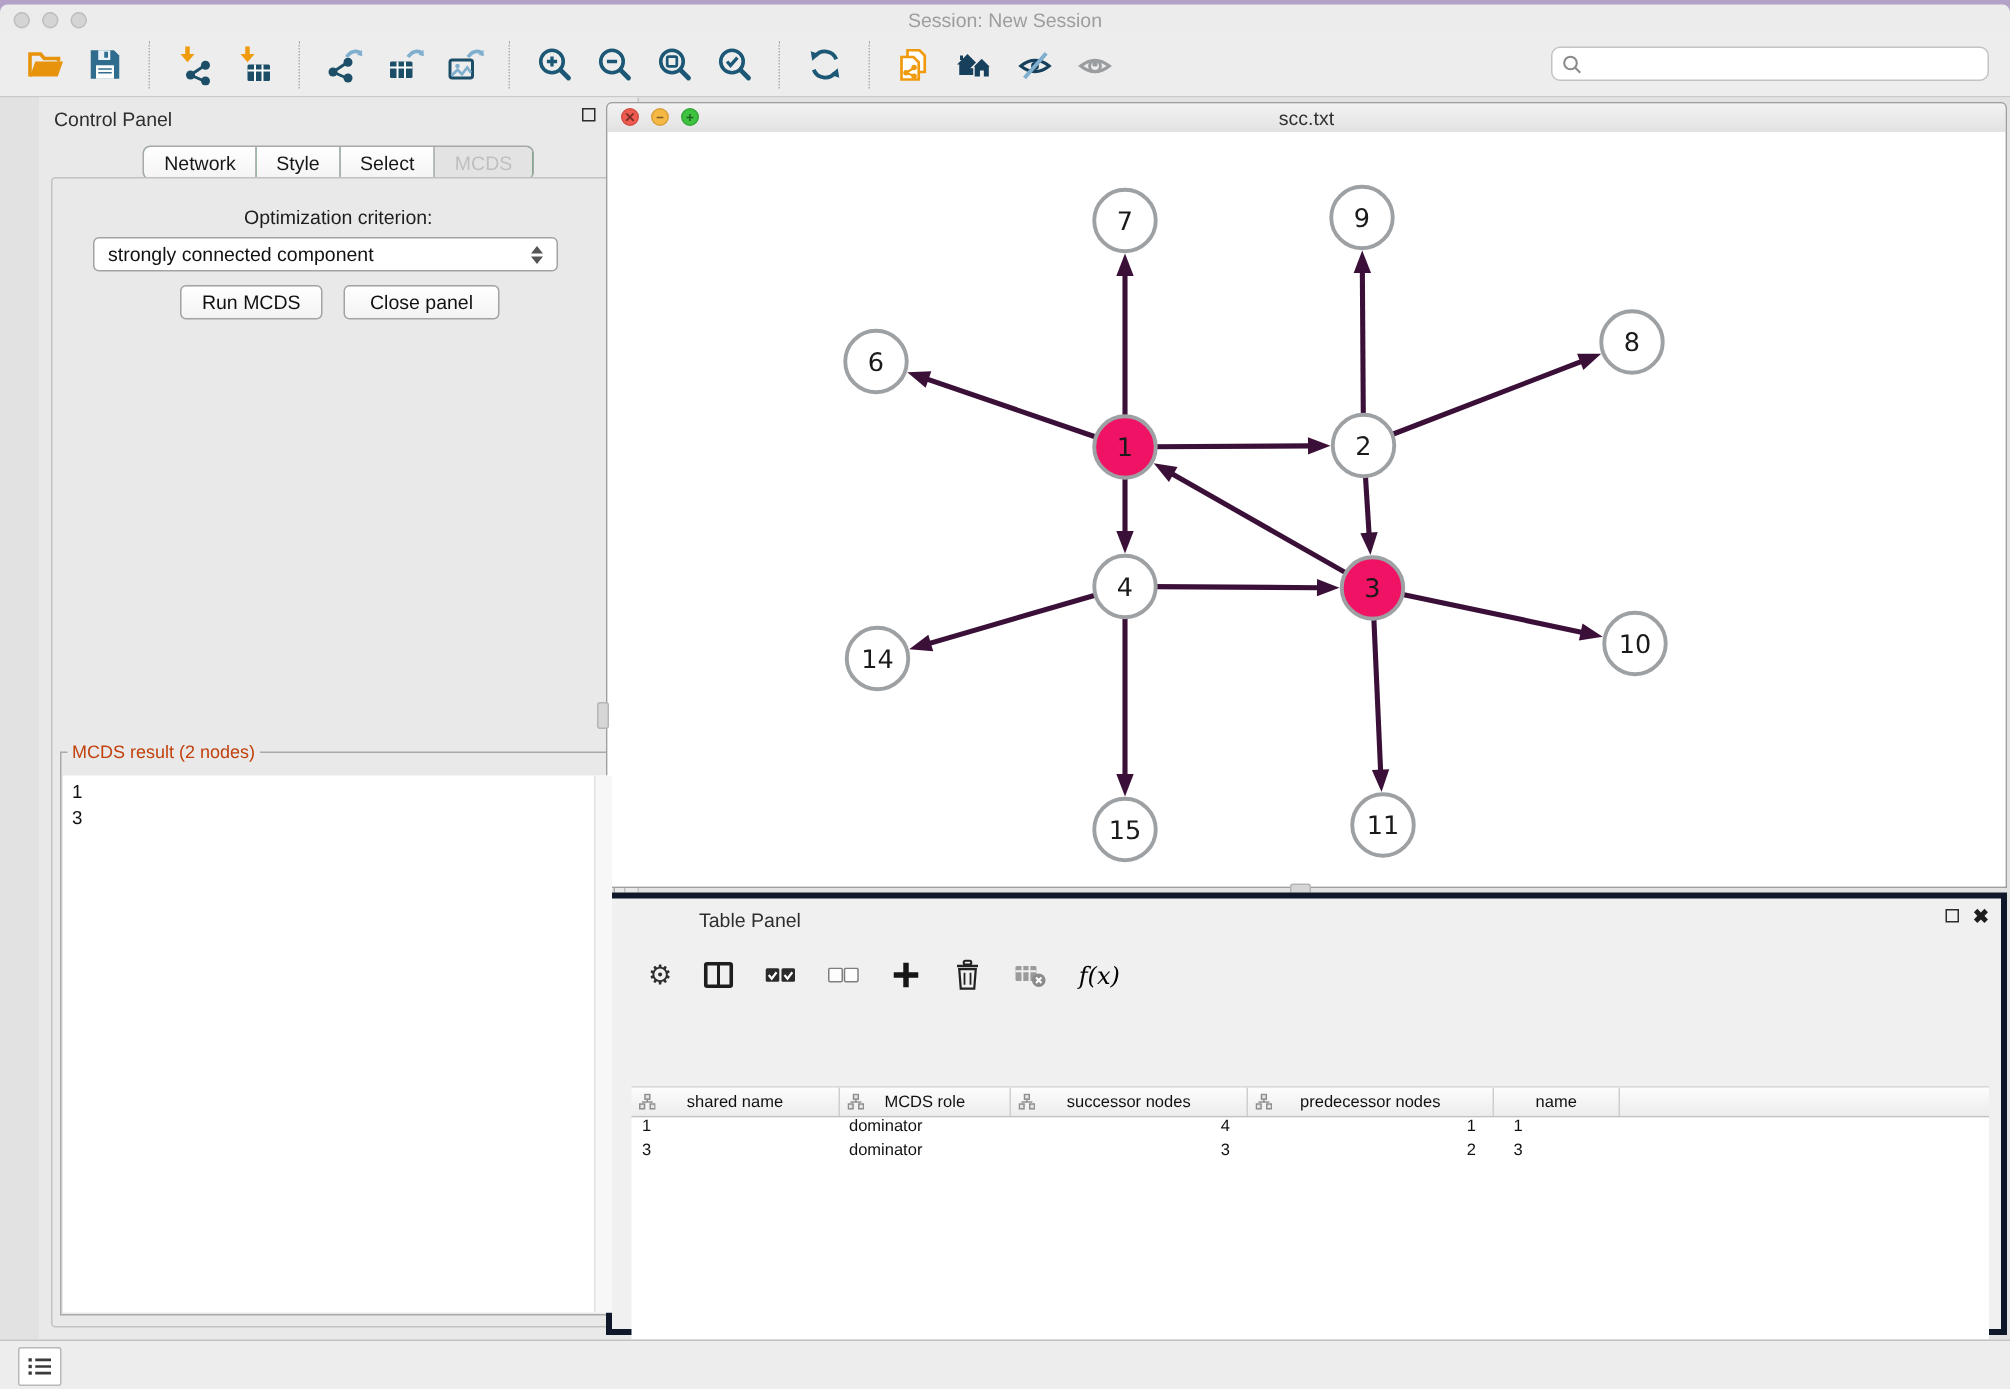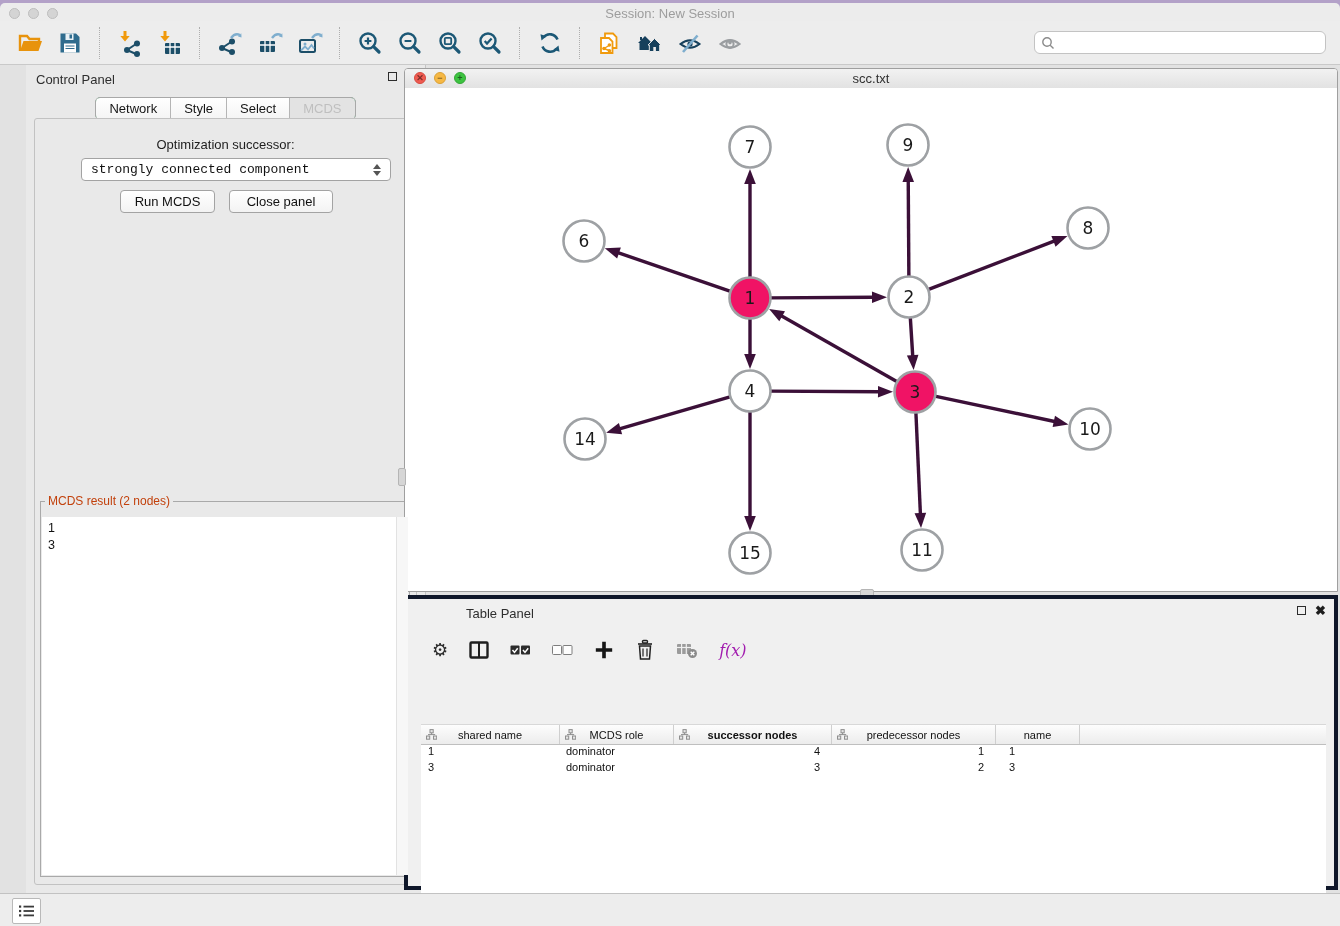"Optimization successor:" div.opt-label { text: successor -> criterion }
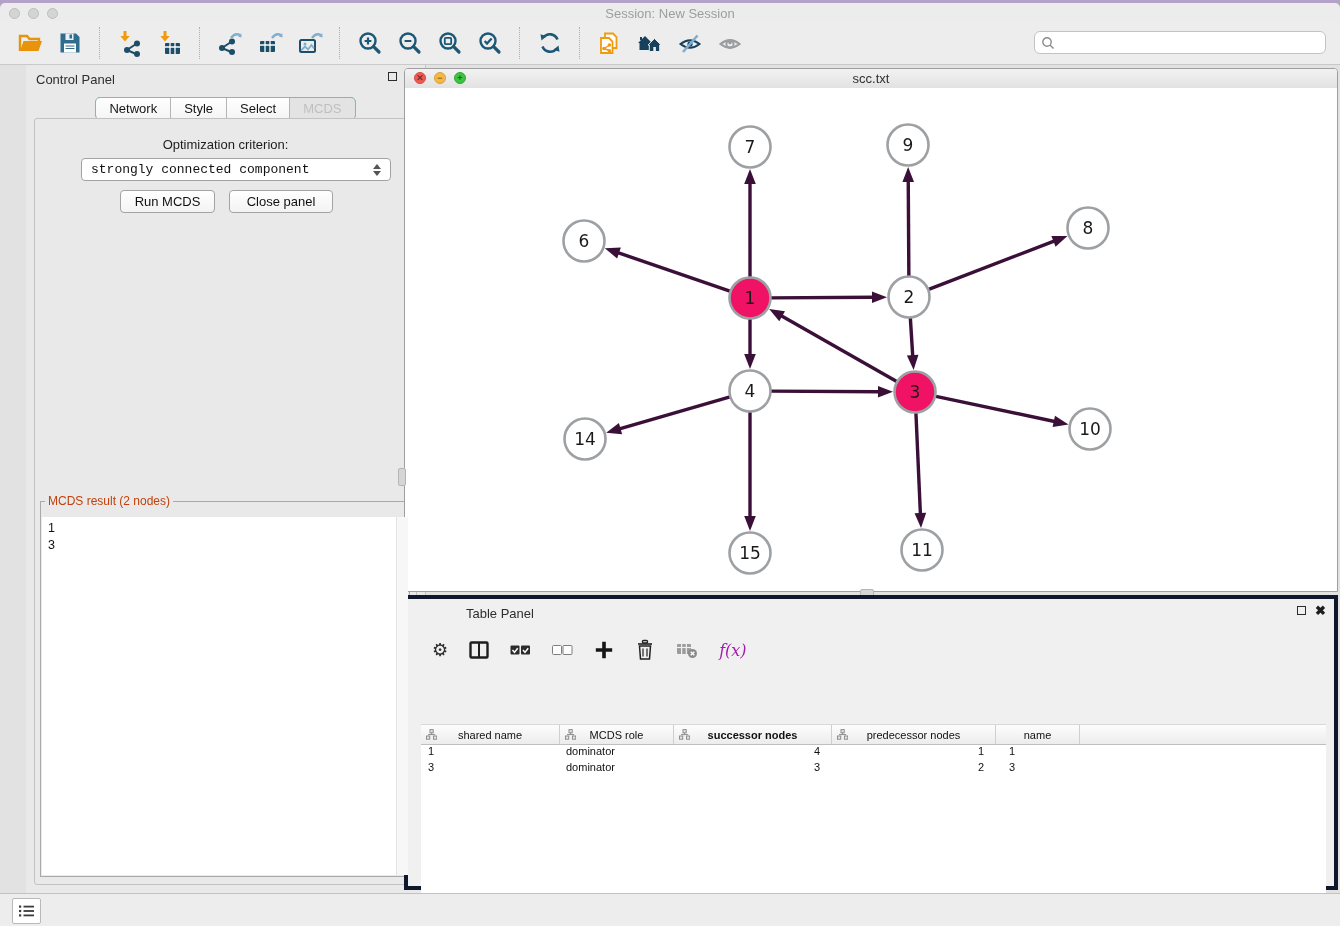"strongly connected component" .dropdown { font-family: Liberation Mono, monospace -> none; left: 55px -> 36px }
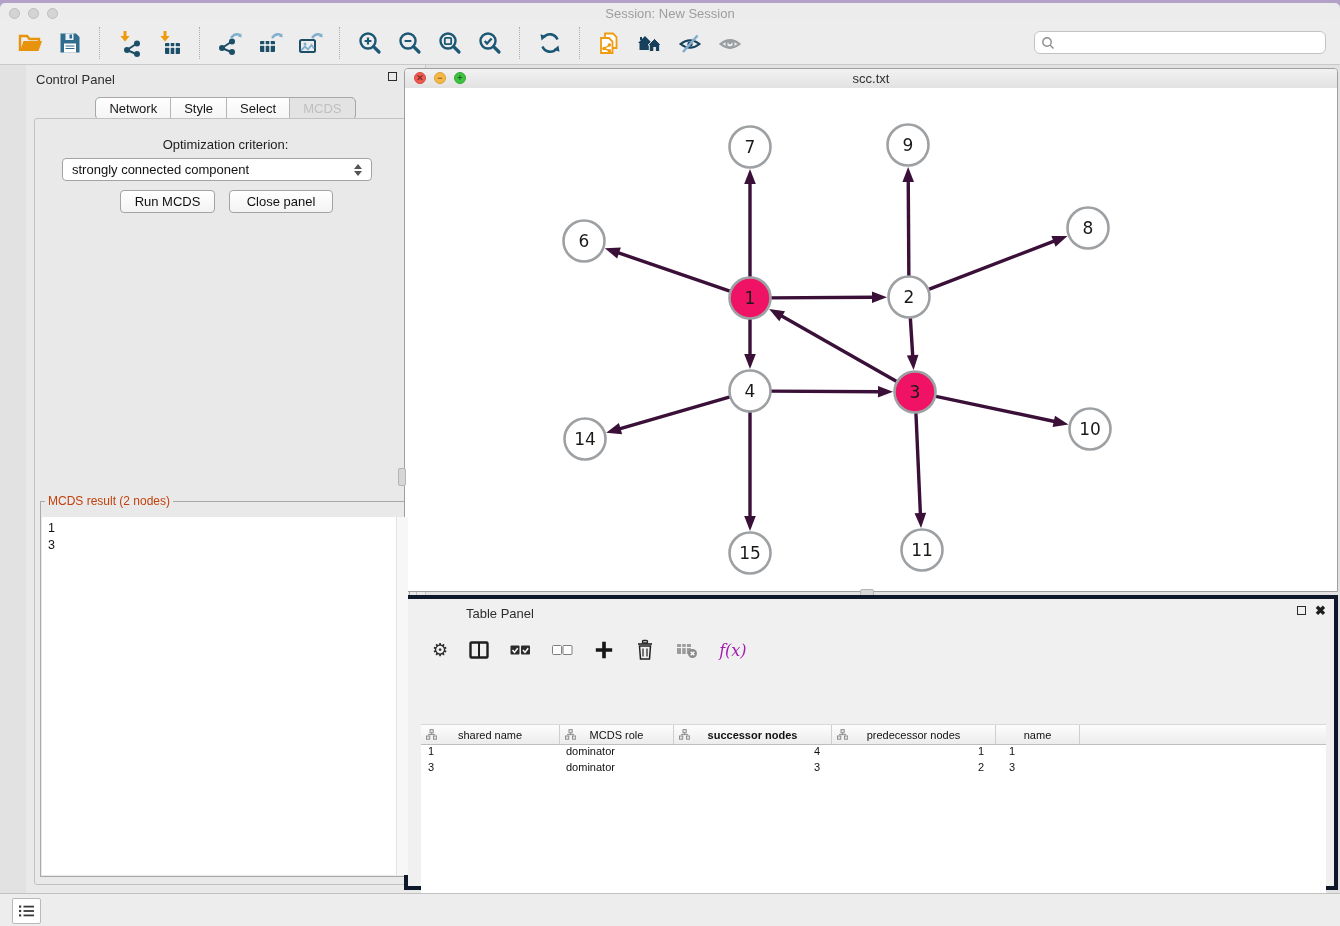"f(x)" .fx { color: #a21caf -> #000000 }
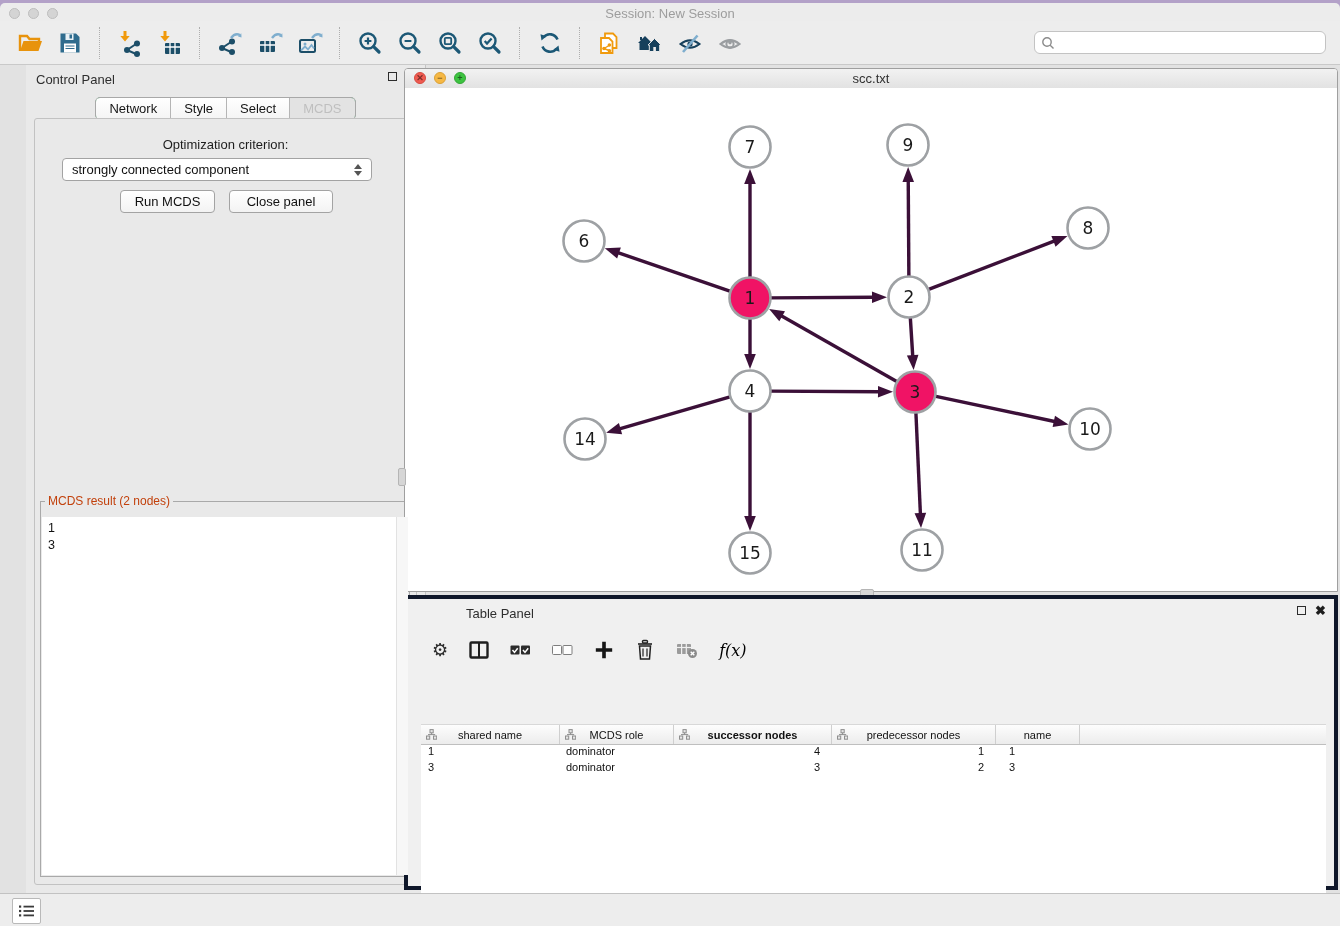"successor nodes" .th.c2 { font-weight: bold -> none }
